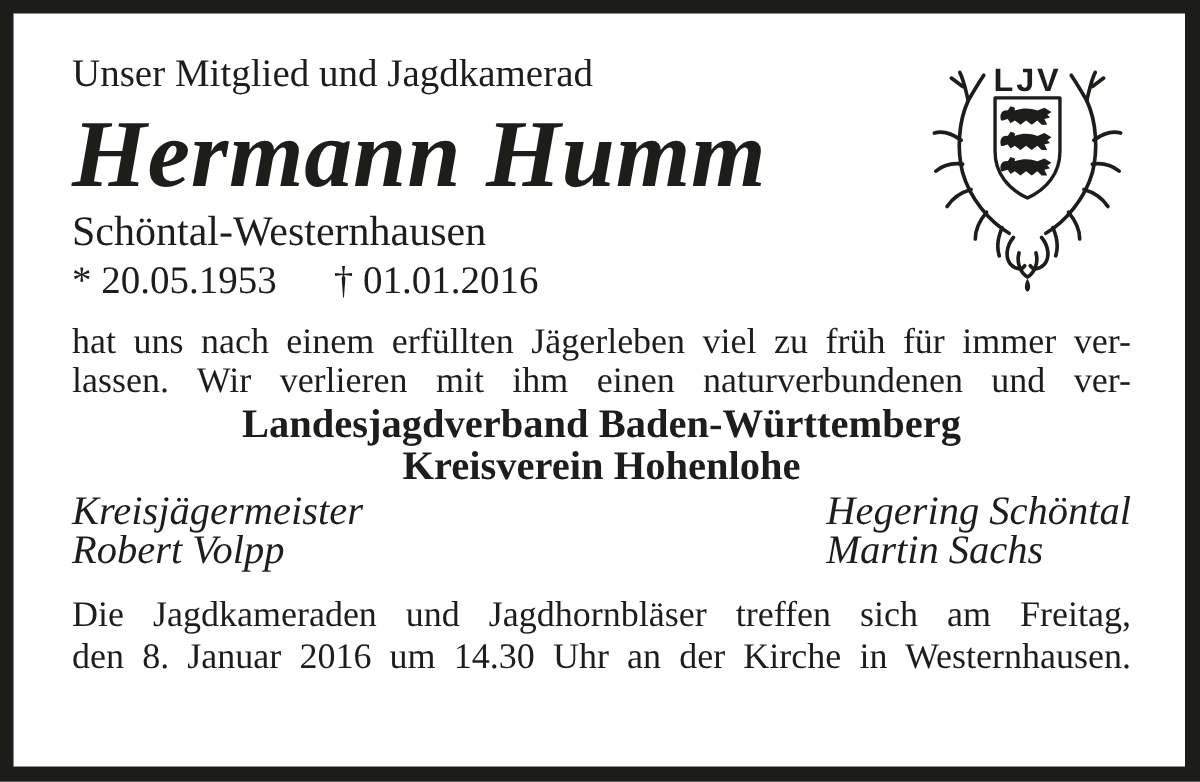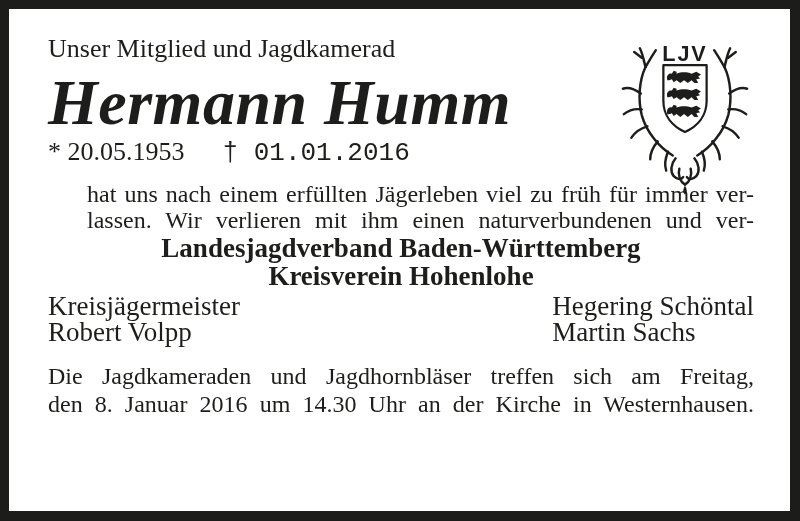"Schöntal-Westernhausen" div.place { html: none -> <div>Schöntal-Westernhausen</div> }
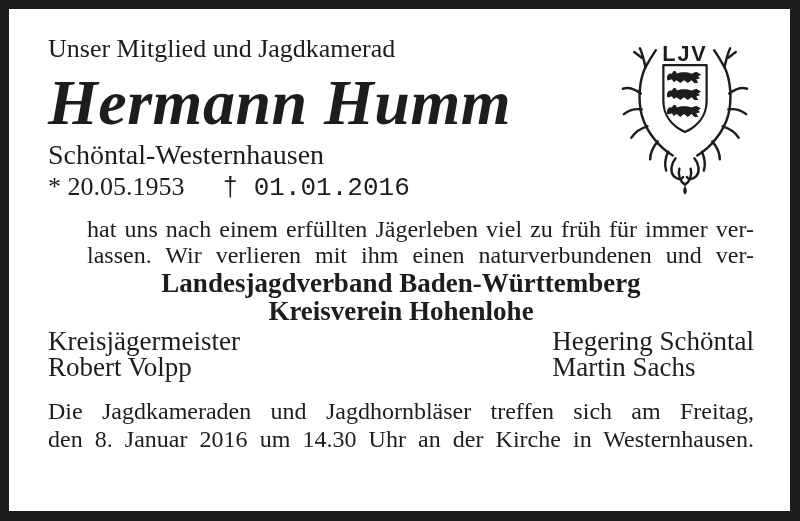"† 01.01.2016" .dates .death { font-family: Liberation Mono, monospace -> none }
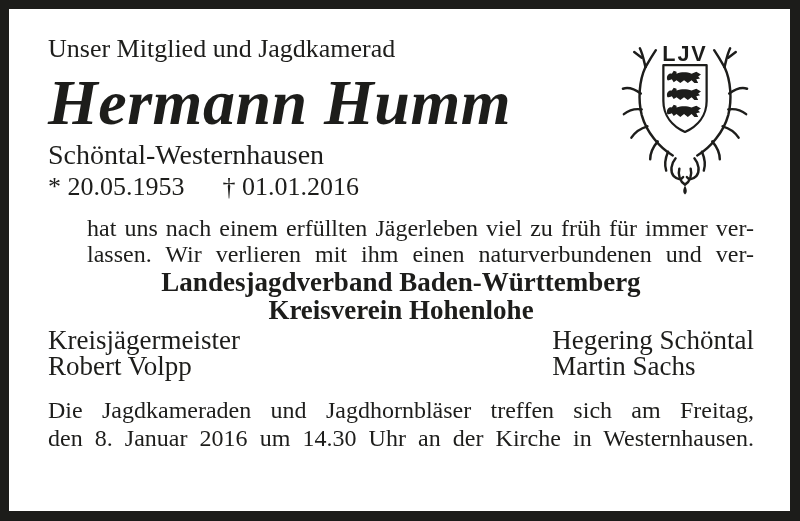"hat uns nach einem erfüllten" .tribute { margin-left: 39px -> none }
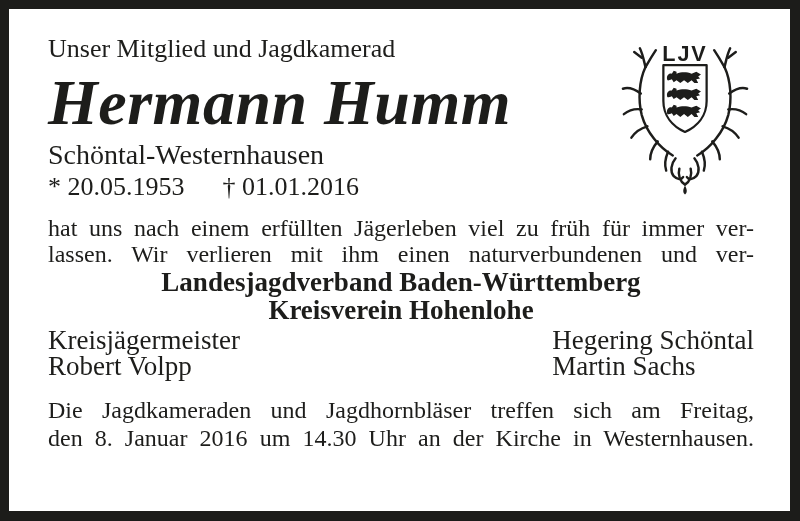"Kreisjägermeister" .sig-row { font-style: none -> italic }
